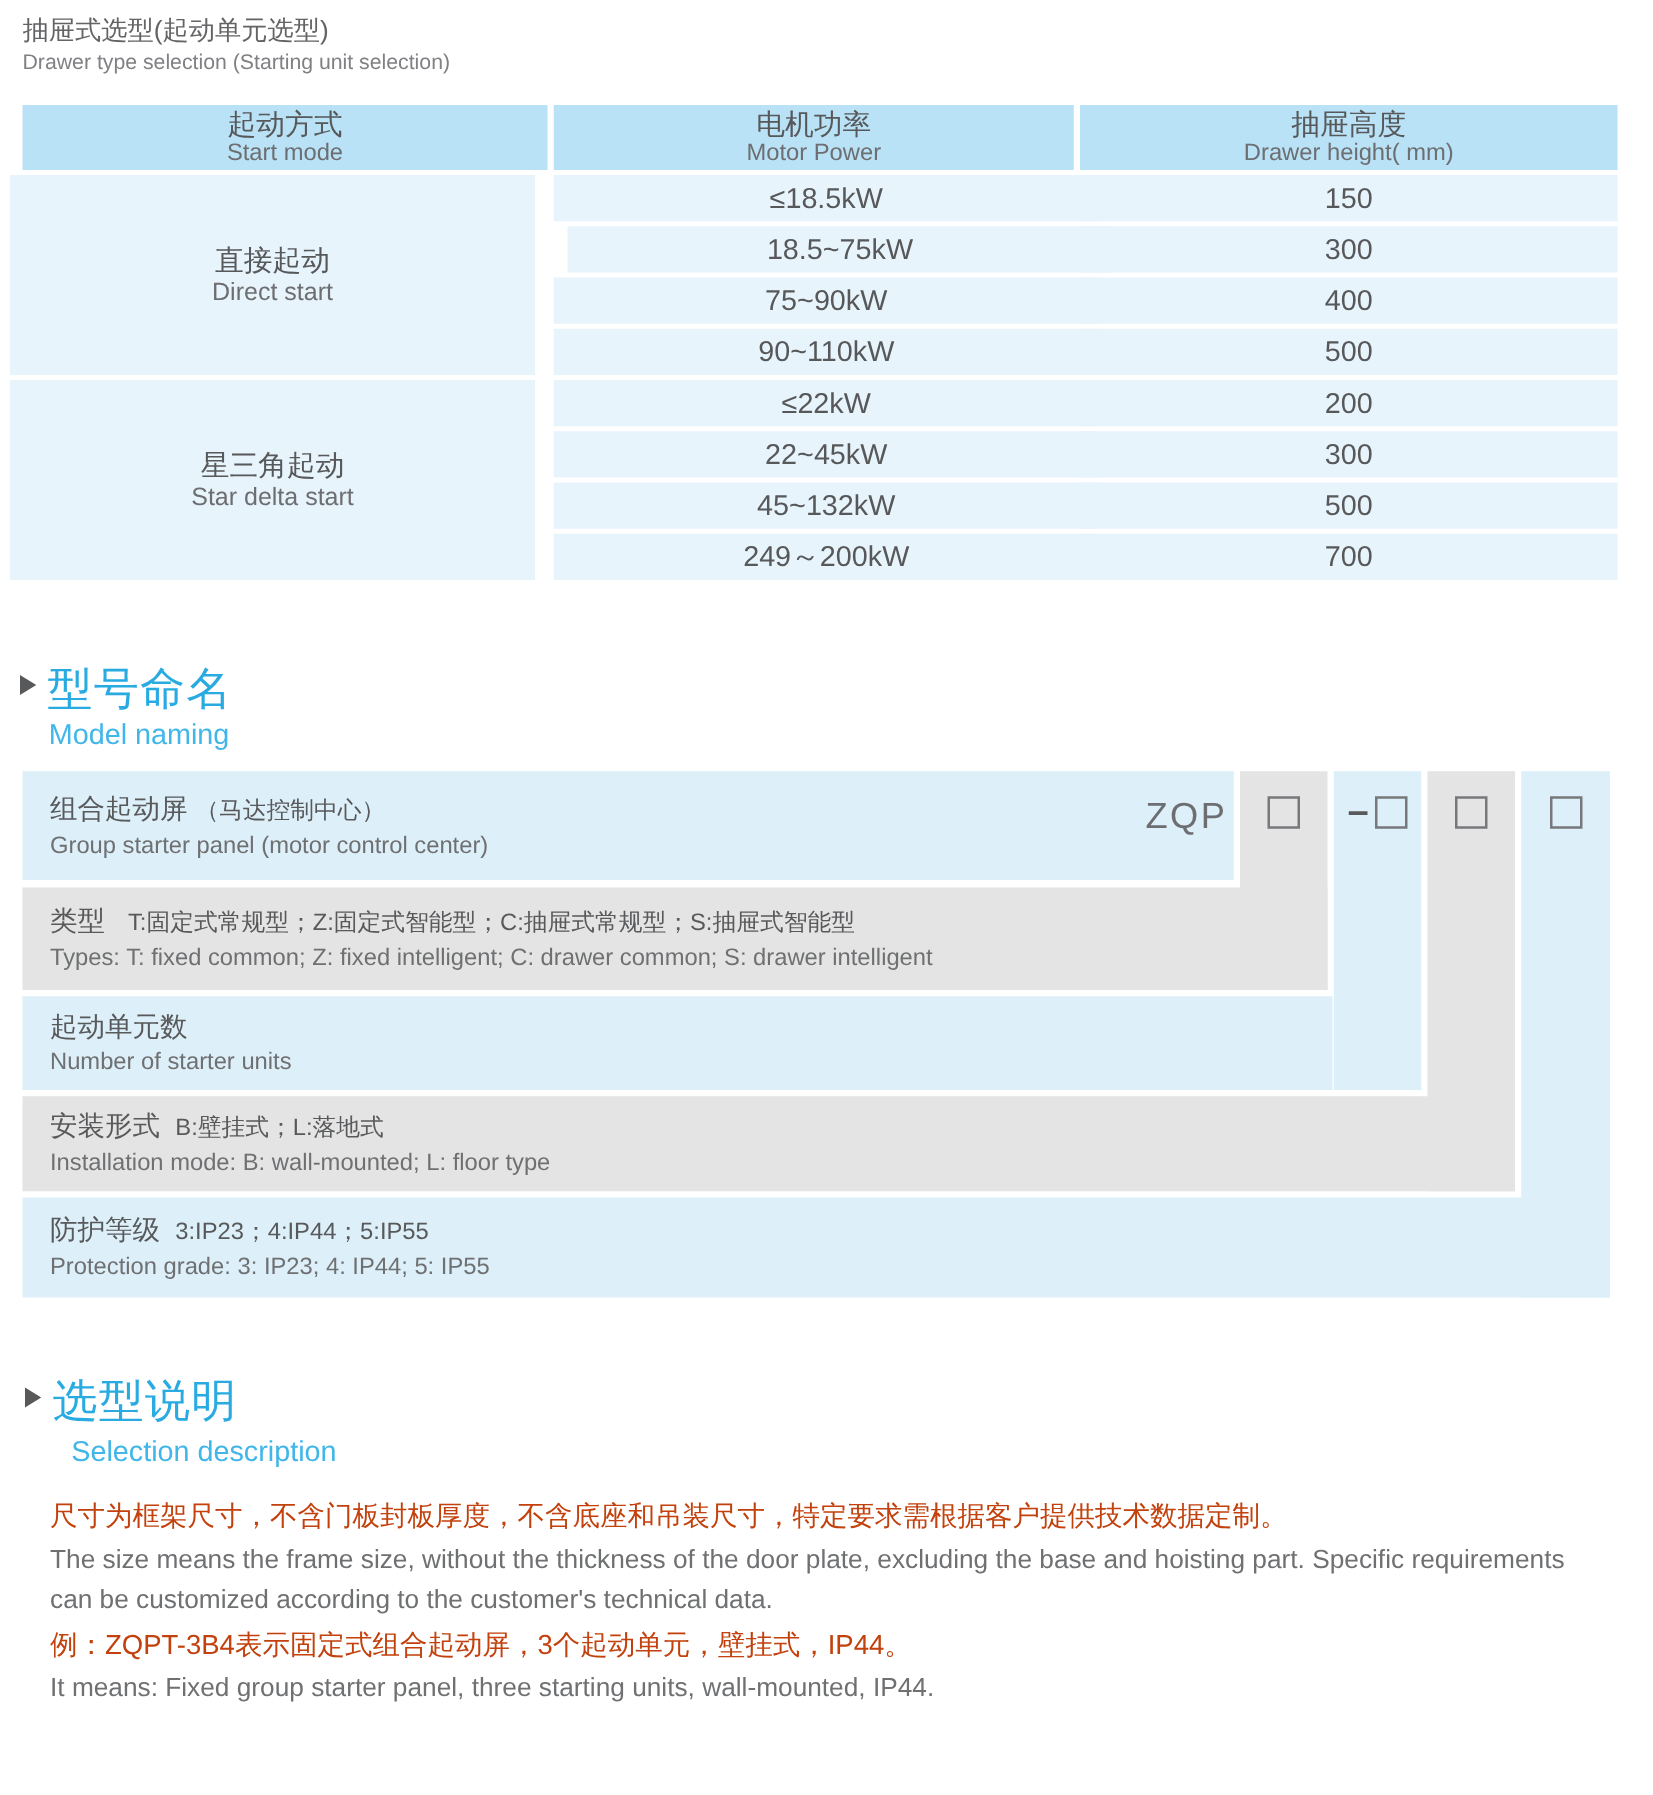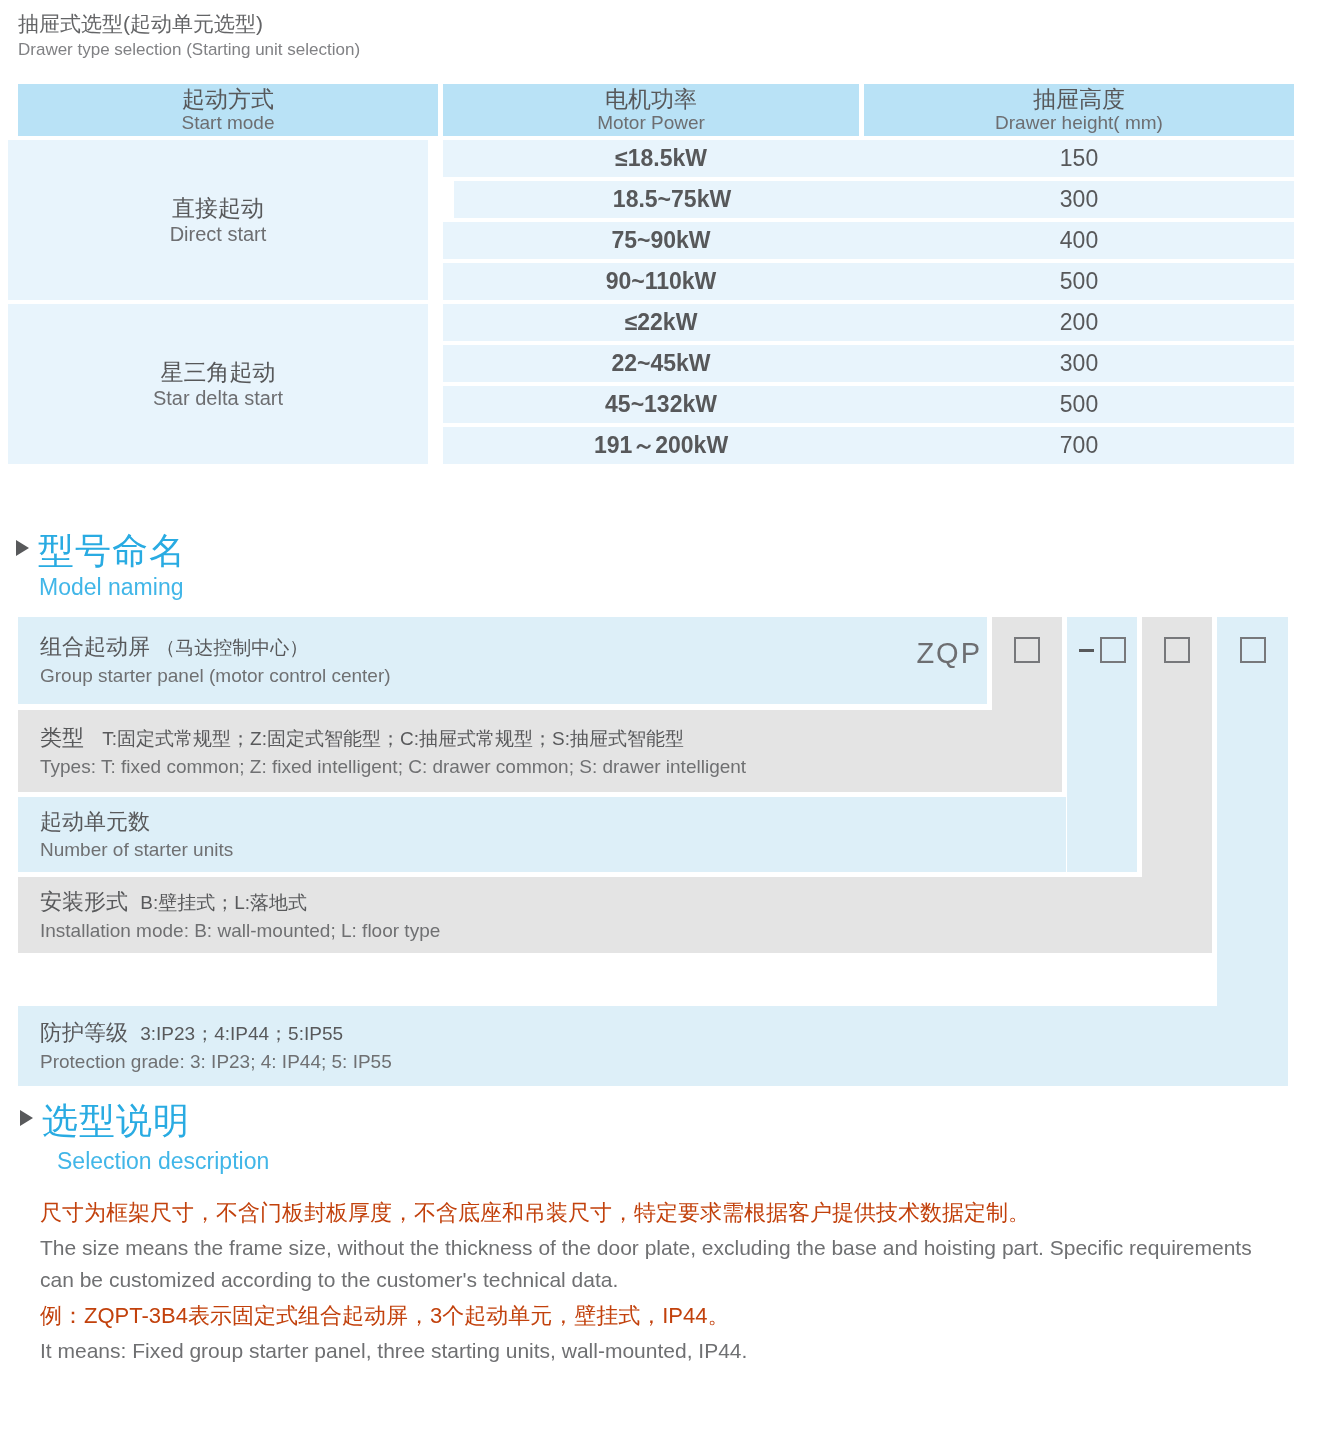"≤18.5kW" .col-power { font-weight: bold -> none }
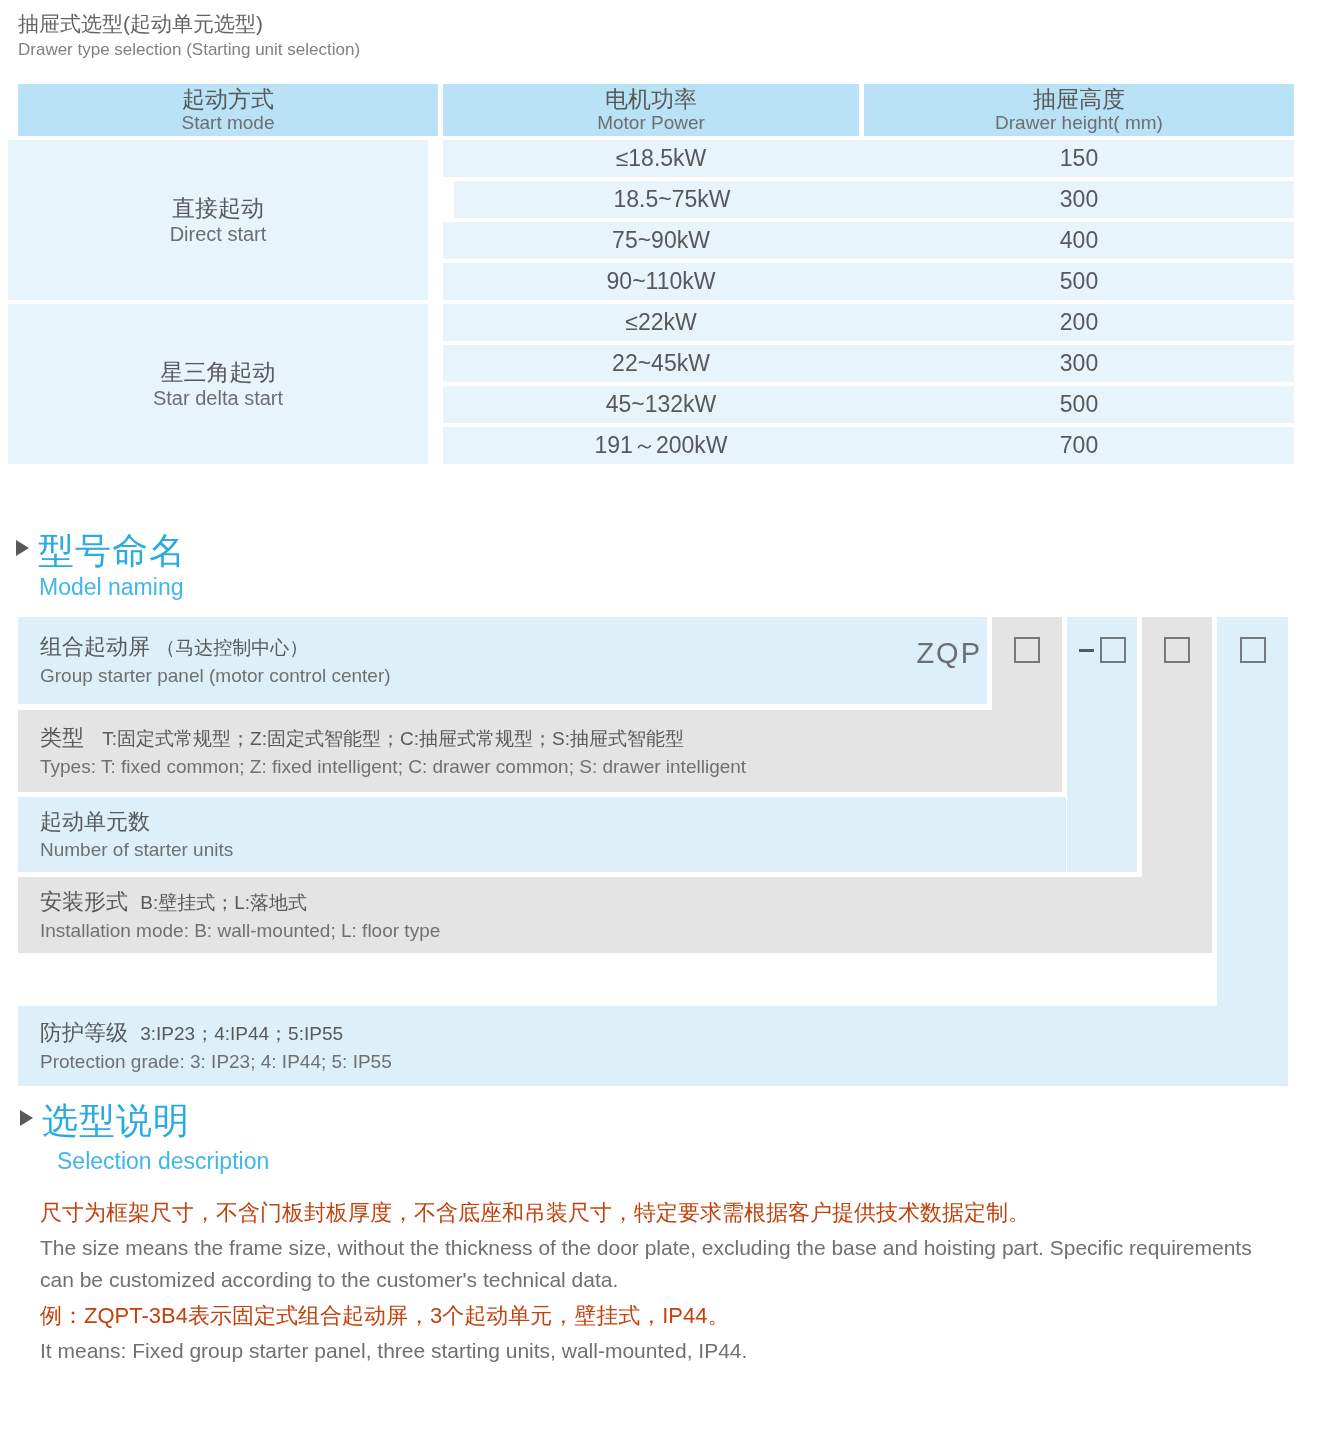"191～200kW" div.abs { text: 191 -> 249 }
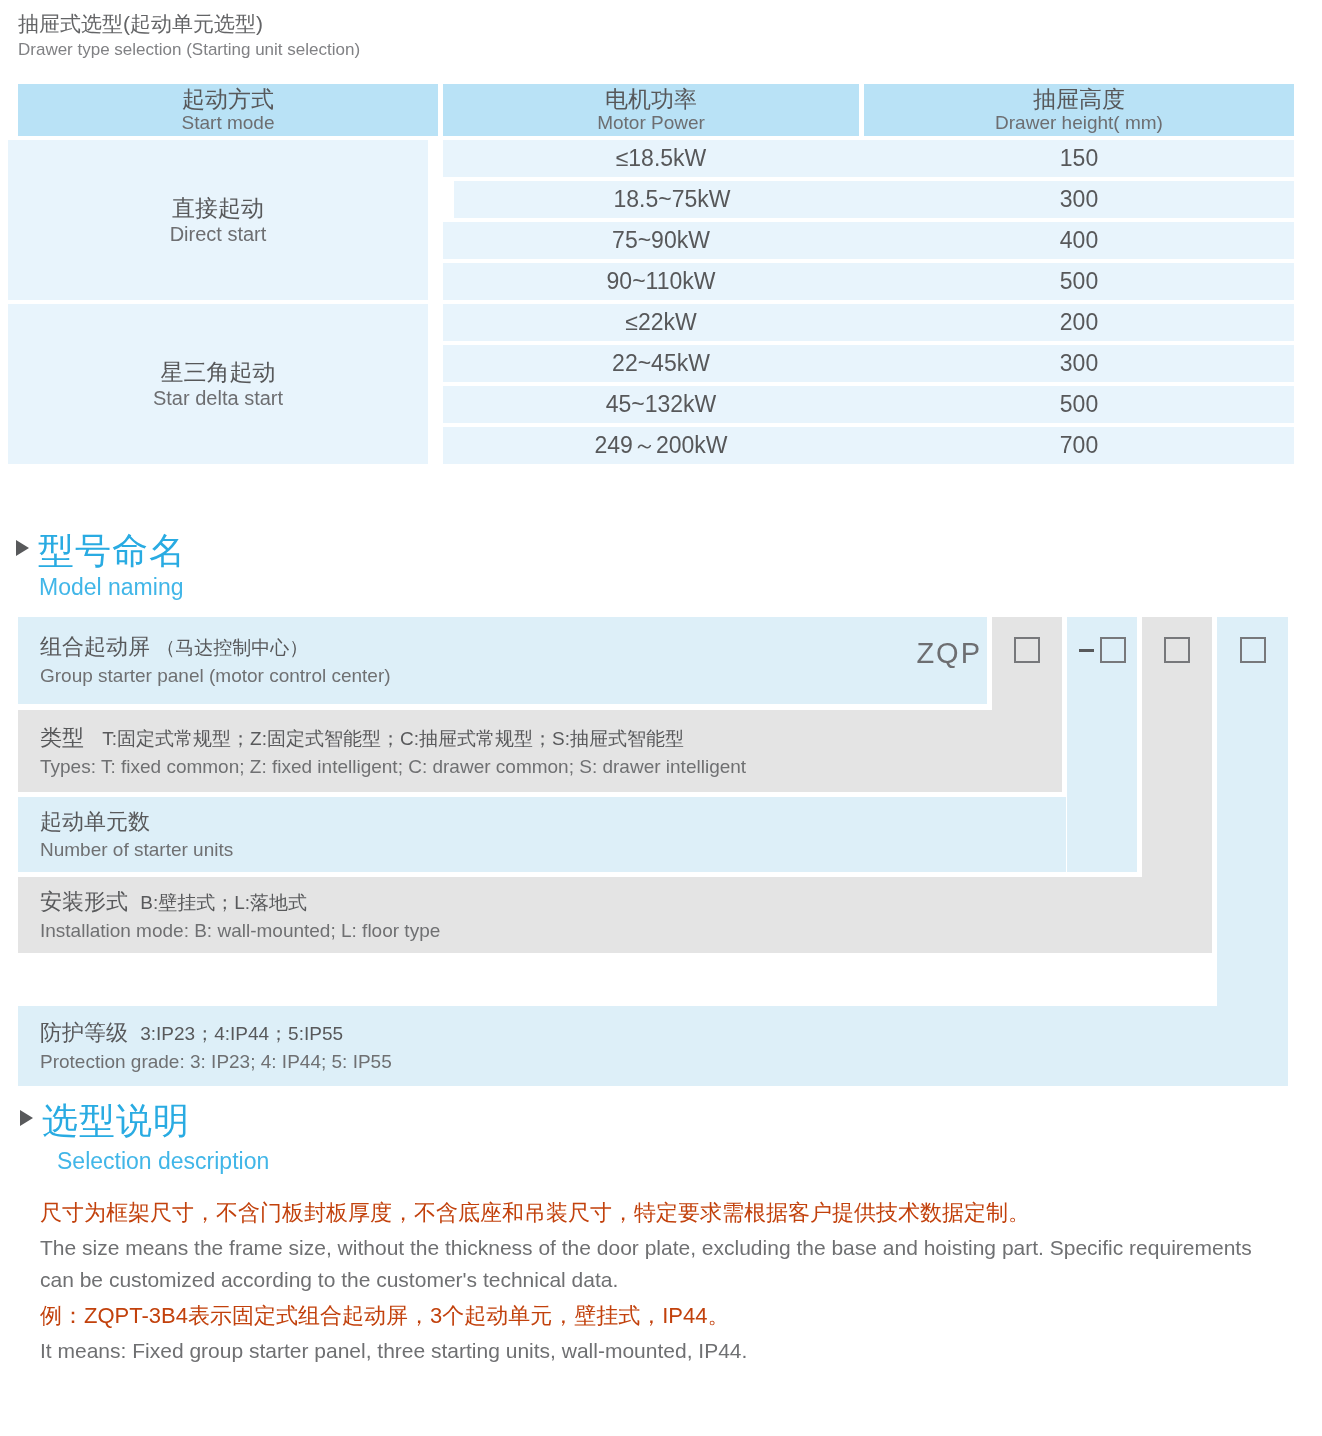"防护等级 3:IP23；4:IP44；5:IP55" div.abs { top: 1006px -> 958px }
